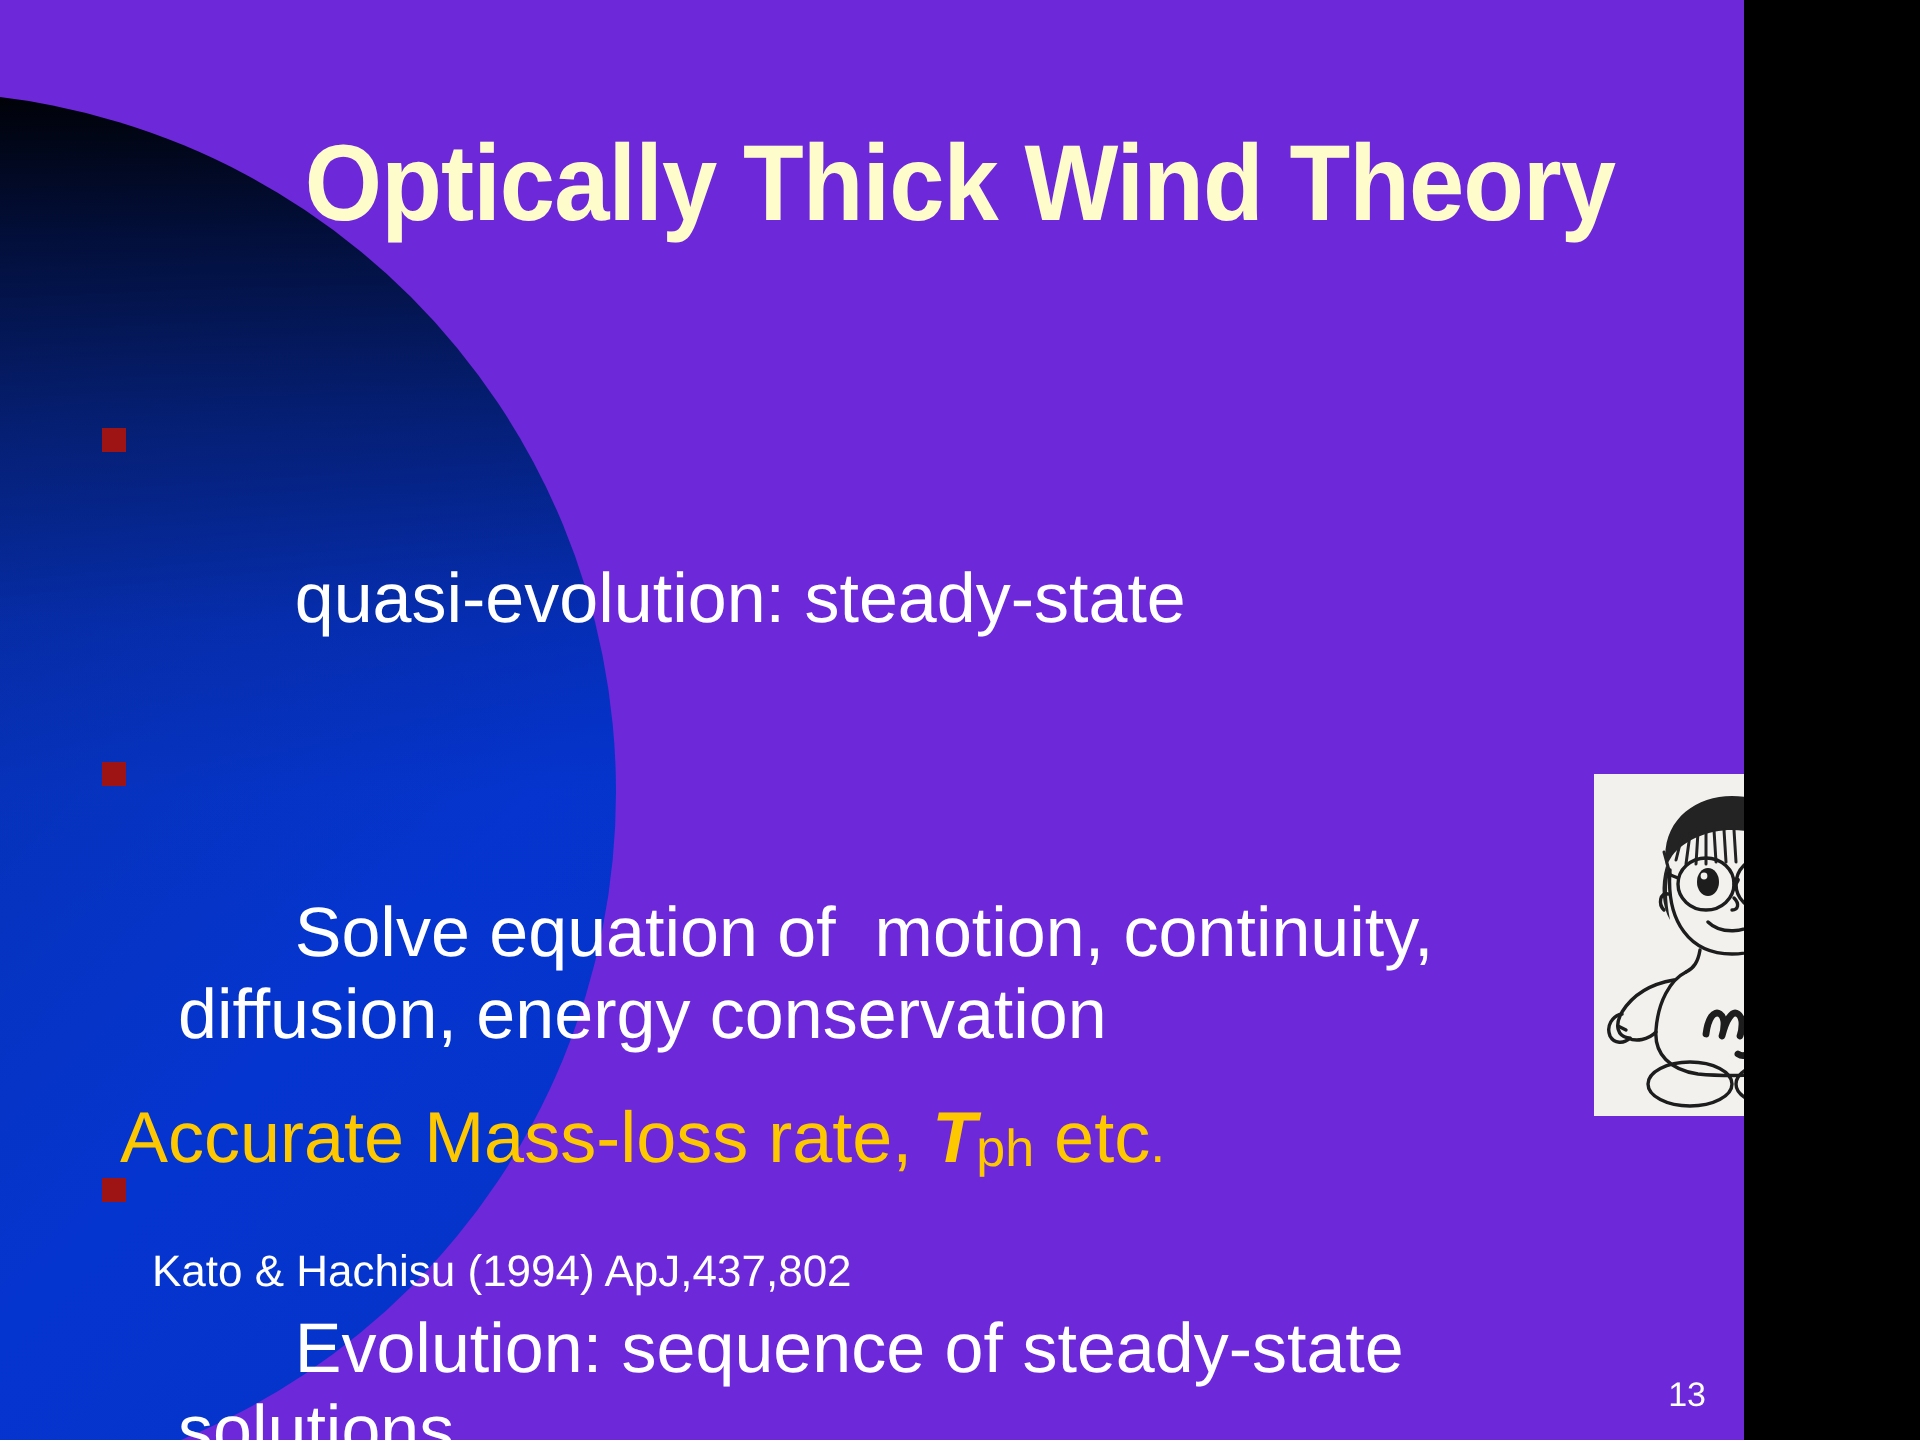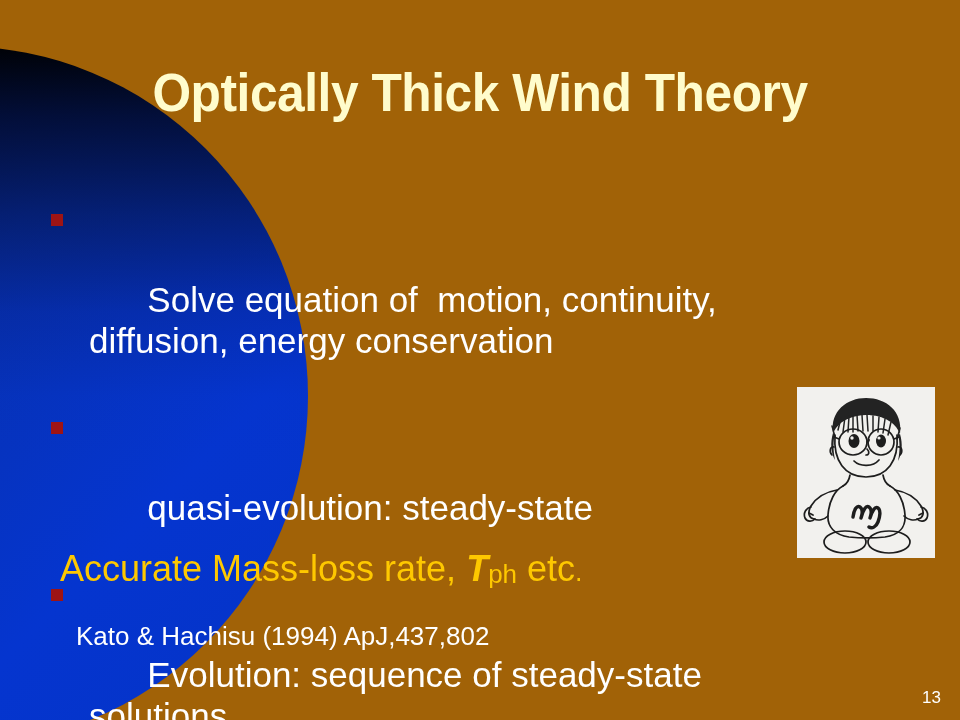"Optically Thick Wind Theory" #slide { background: #a16207 -> #6d28d9; width: 960px -> 872px }
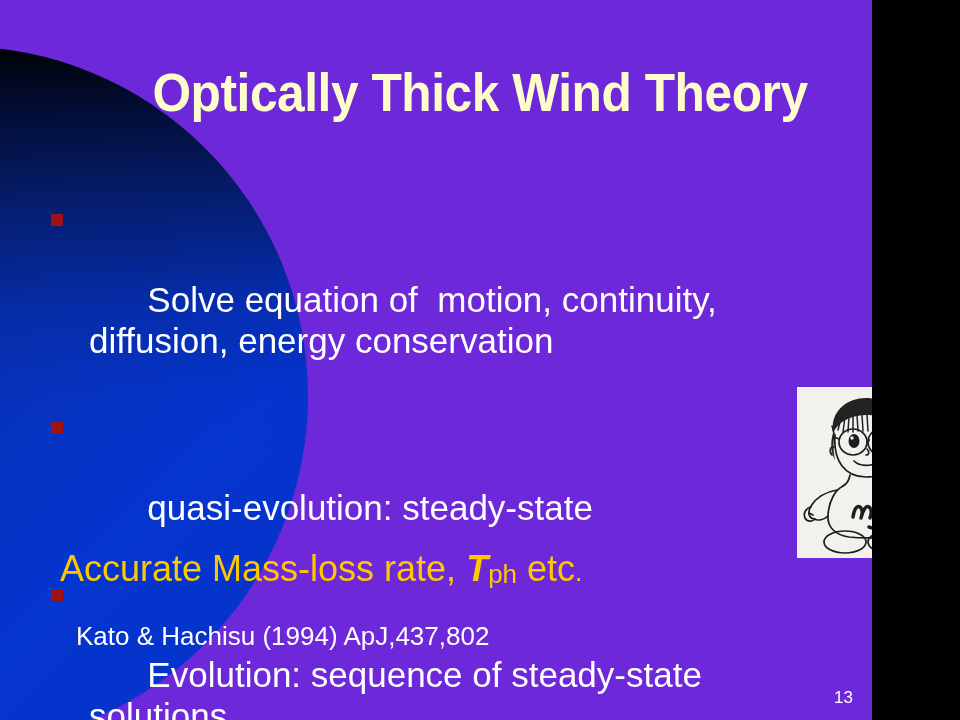"Solve equation of motion, continuity," div.bullet-row { order: before "quasi-evolution: steady-state" -> after "quasi-evolution: steady-state" }
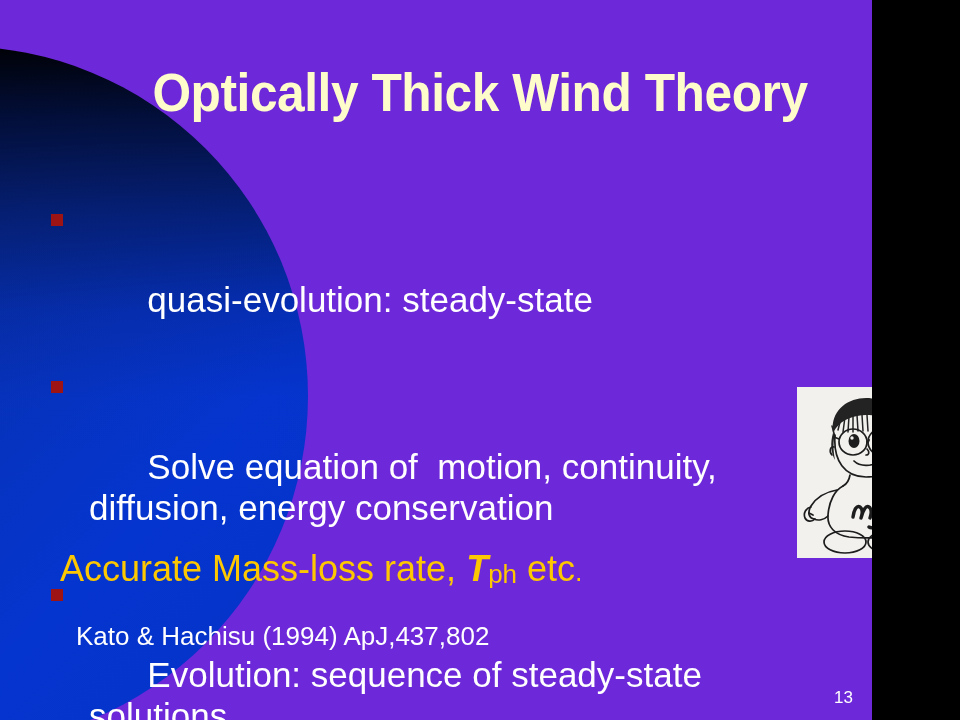"Kato & Hachisu (1994) ApJ,437,802" #citation { font-size: 26px -> 22px }
